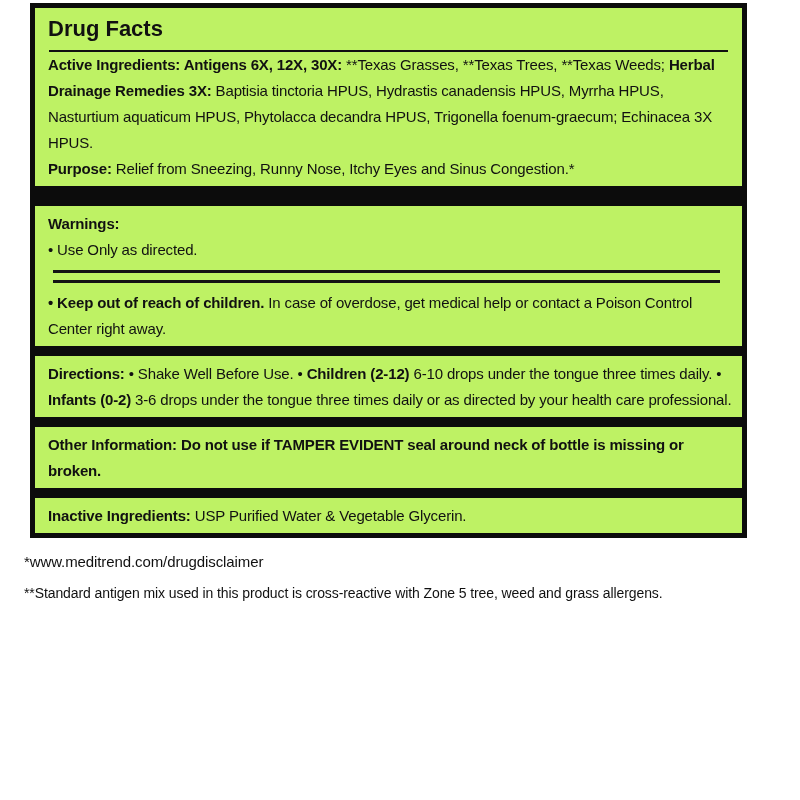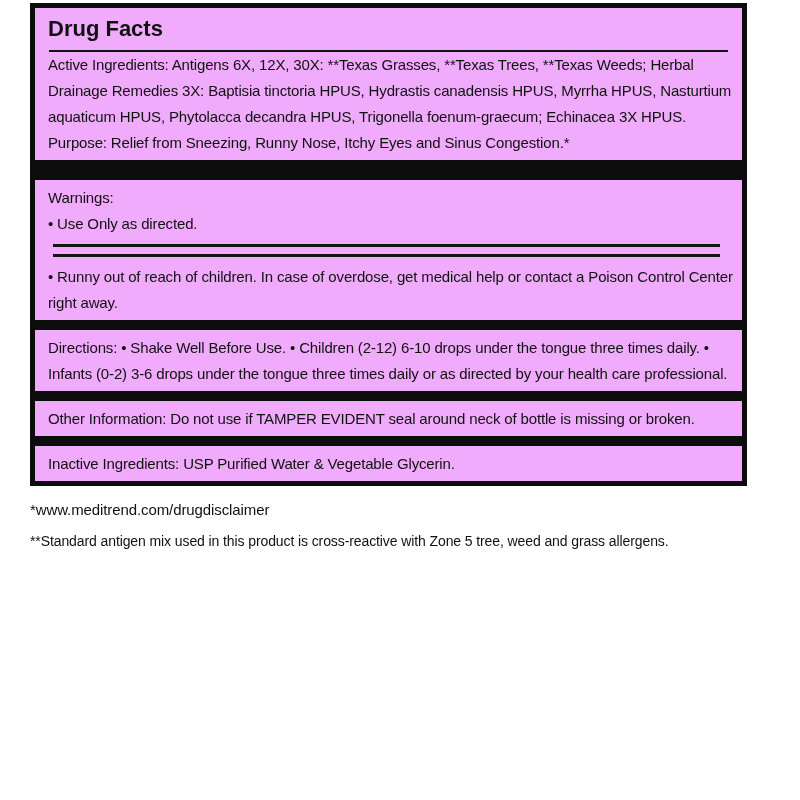"Drug Facts" .label-box { background: #f0abfc -> #bef264 }
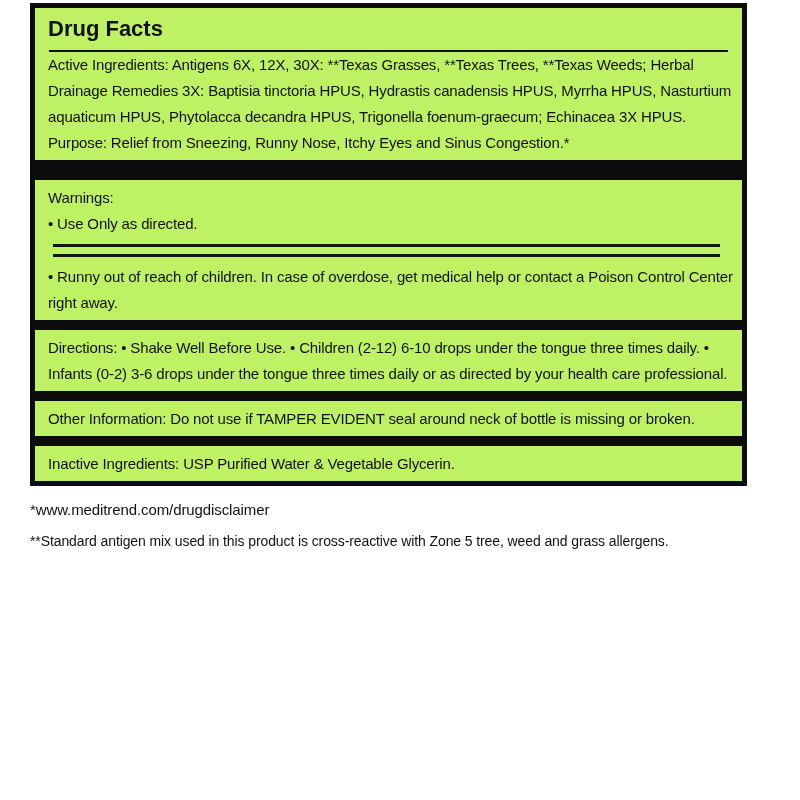"Active Ingredients: Antigens 6X, 12X," b { font-weight: 400 -> 700 }
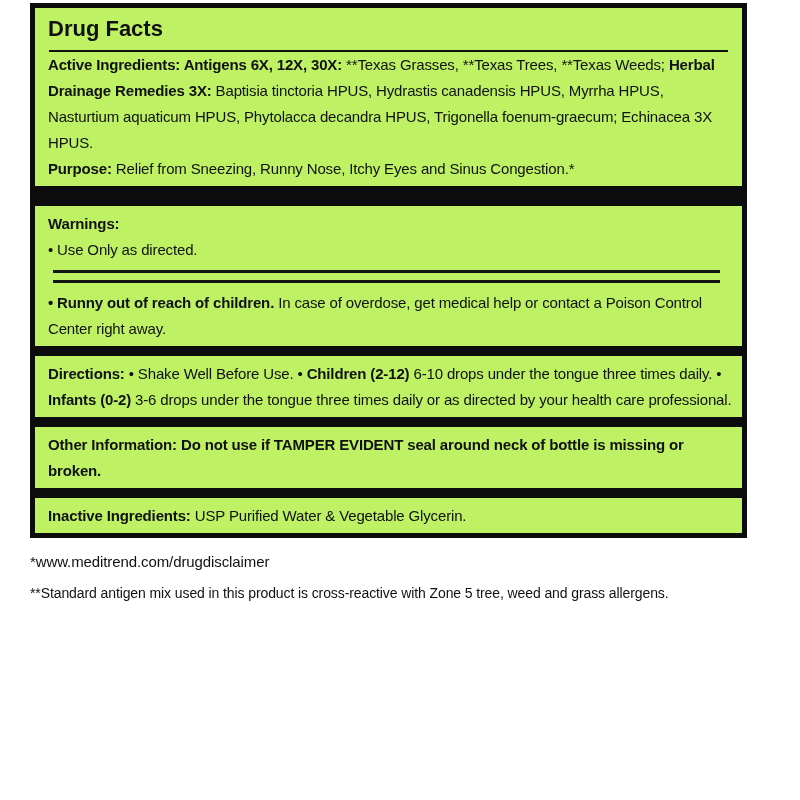"• Runny out of reach" b { text: Runny -> Keep }
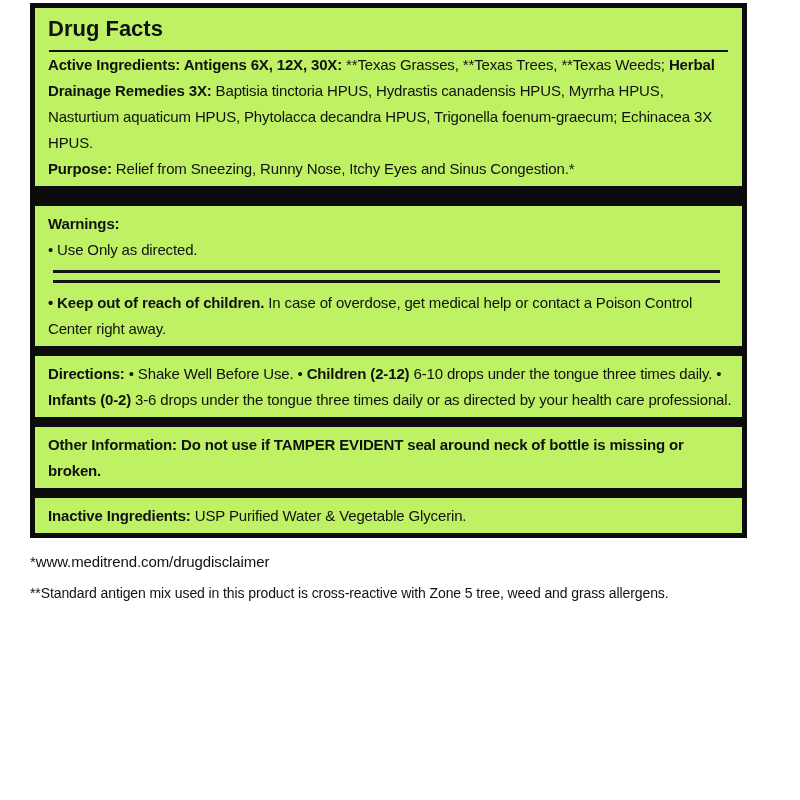"*www.meditrend.com/drugdisclaimer" .footnotes { margin-left: 8px -> 2px }
